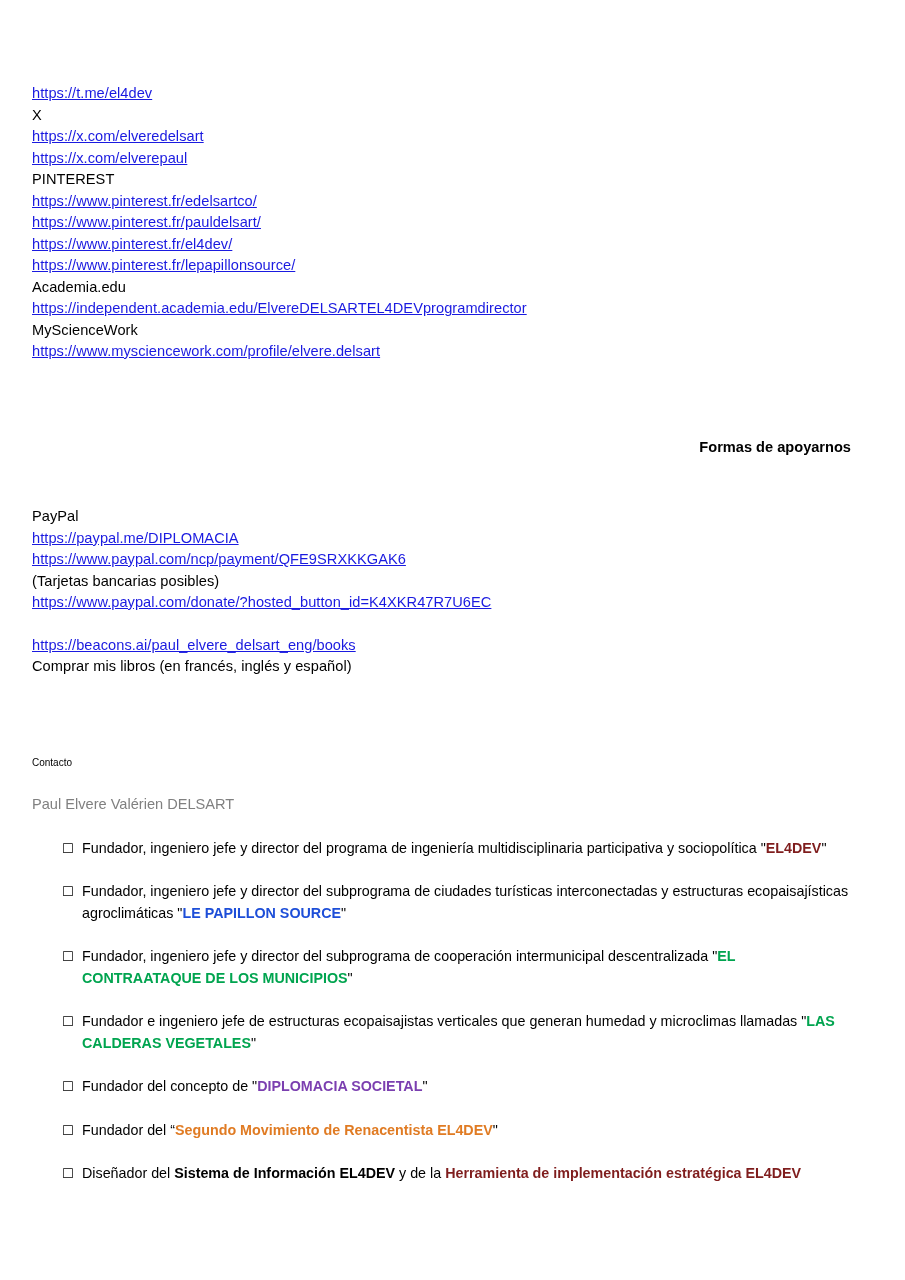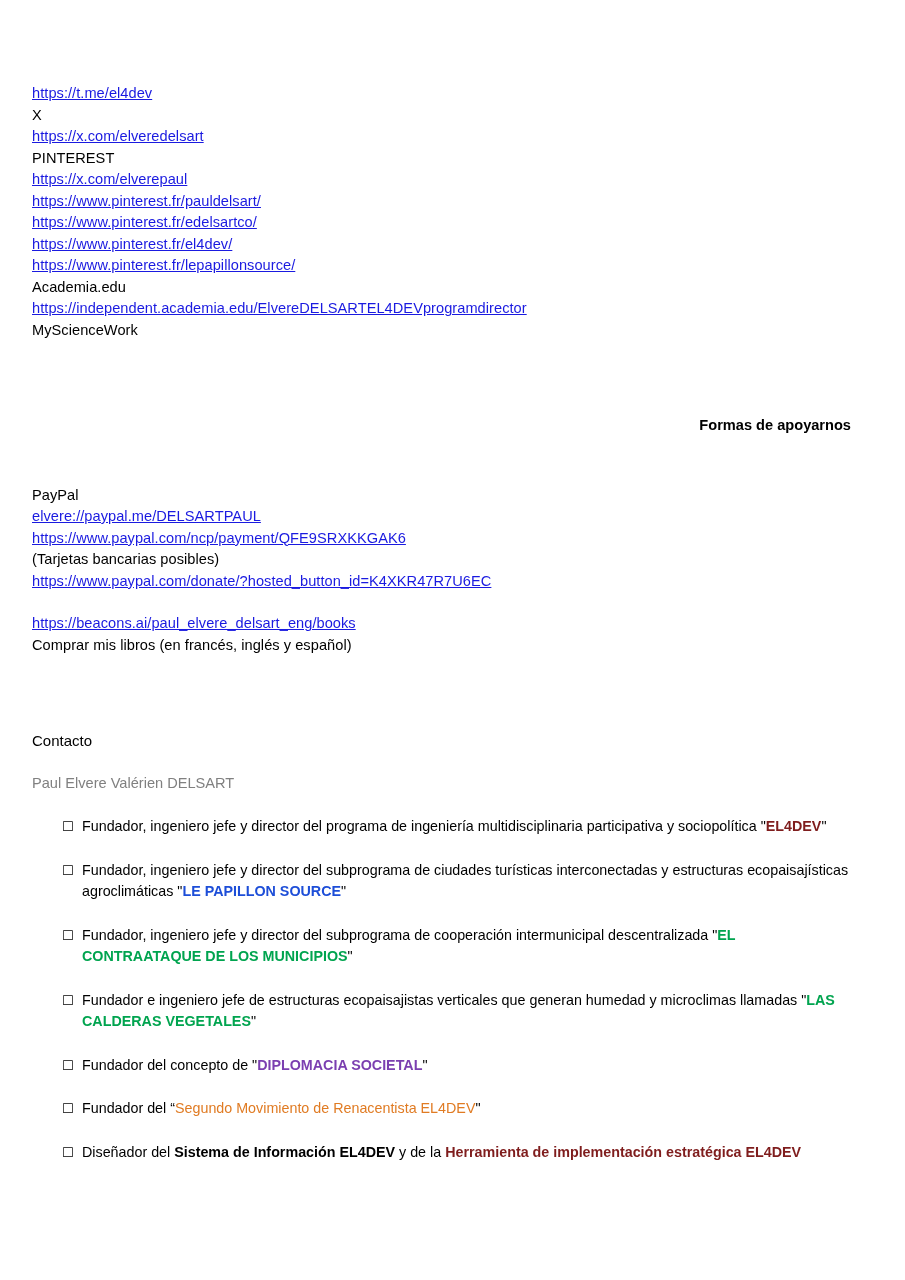"PINTEREST" div.line { order: before "https://x.com/elverepaul" -> after "https://x.com/elverepaul" }
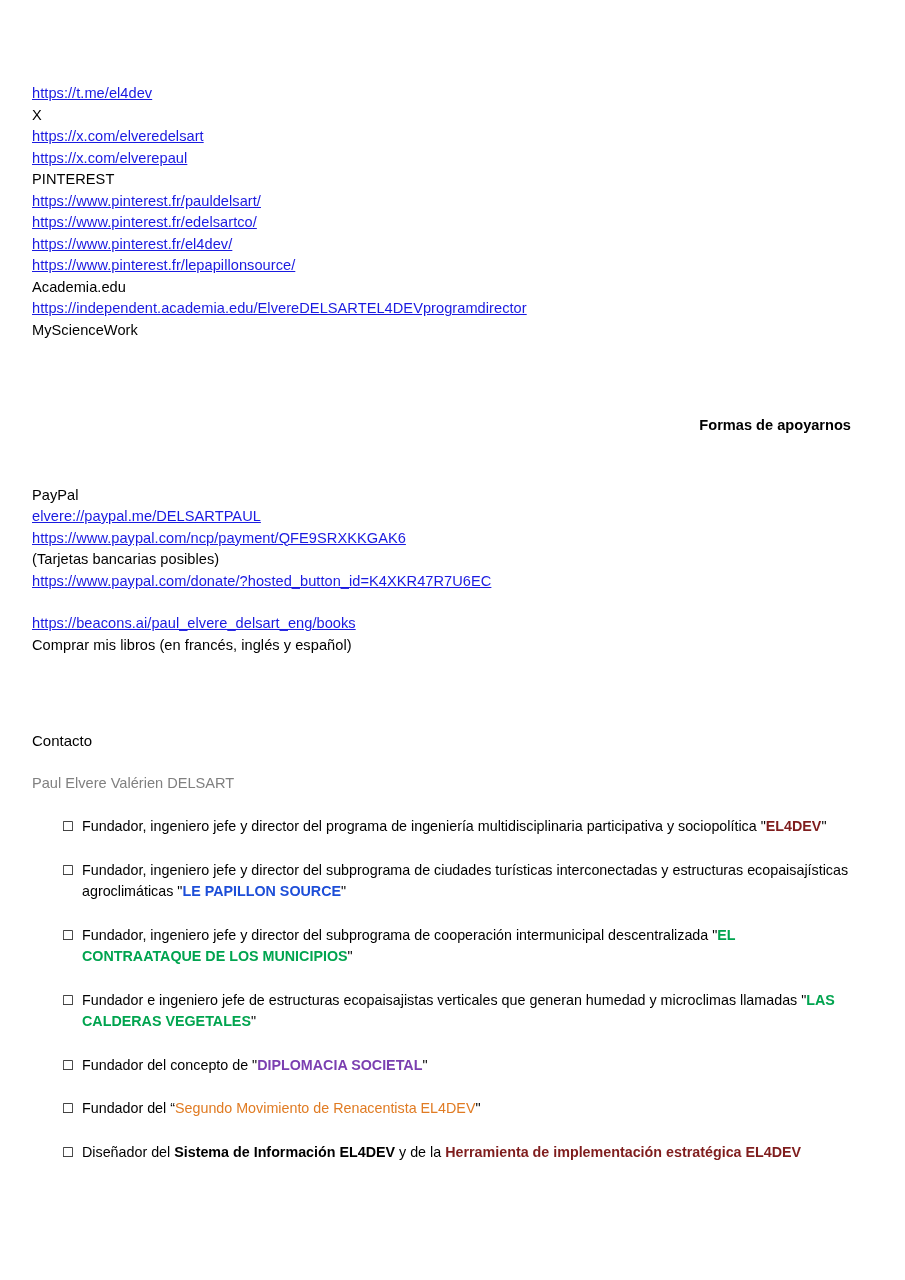"https://www.pinterest.fr/pauldelsart/" div.line { order: before "https://www.pinterest.fr/edelsartco/" -> after "https://www.pinterest.fr/edelsartco/" }
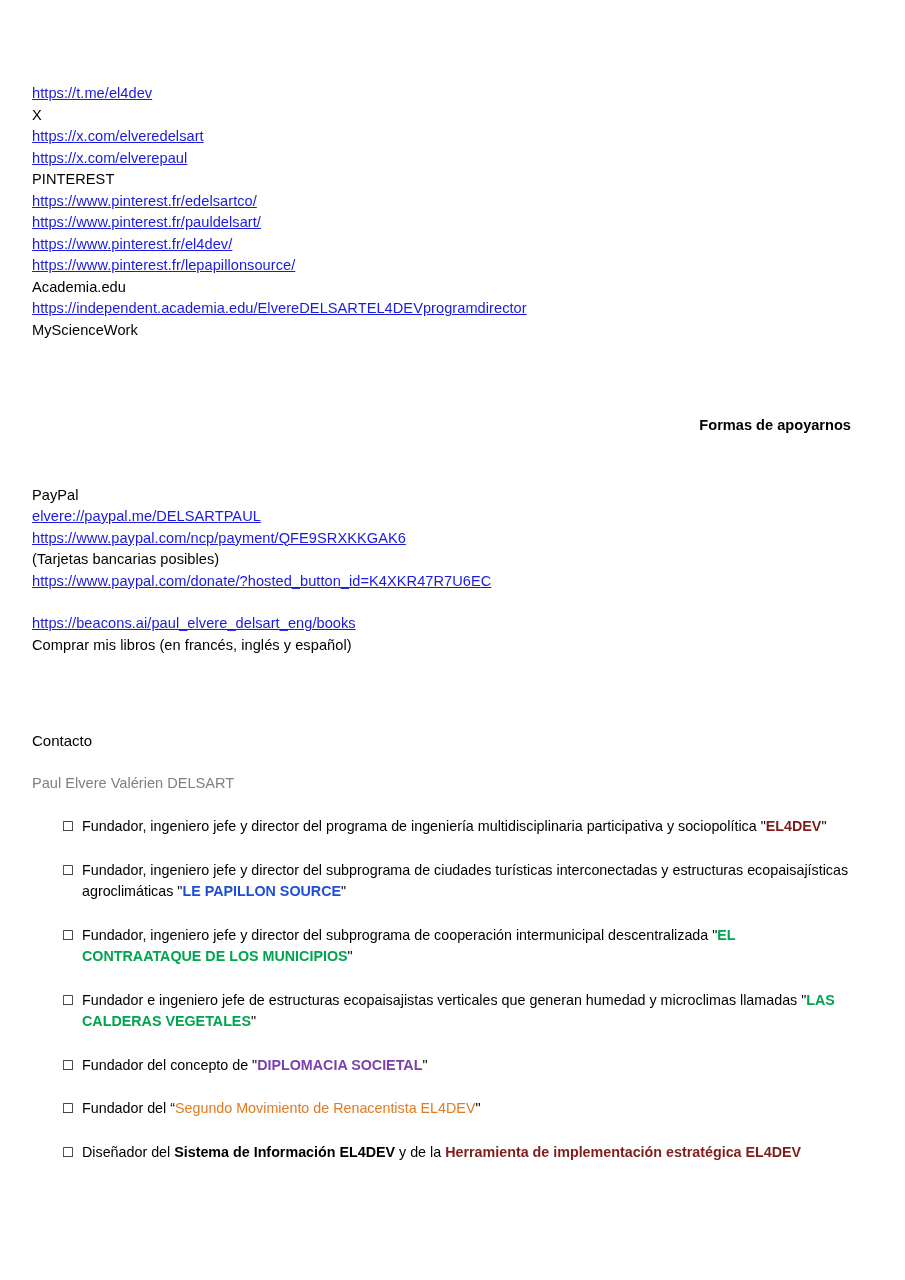"https://www.mysciencework.com/profile/el" div.line { html: none -> <div><a>https://www.mysciencework.com/profile/elvere.delsart</a></div> }
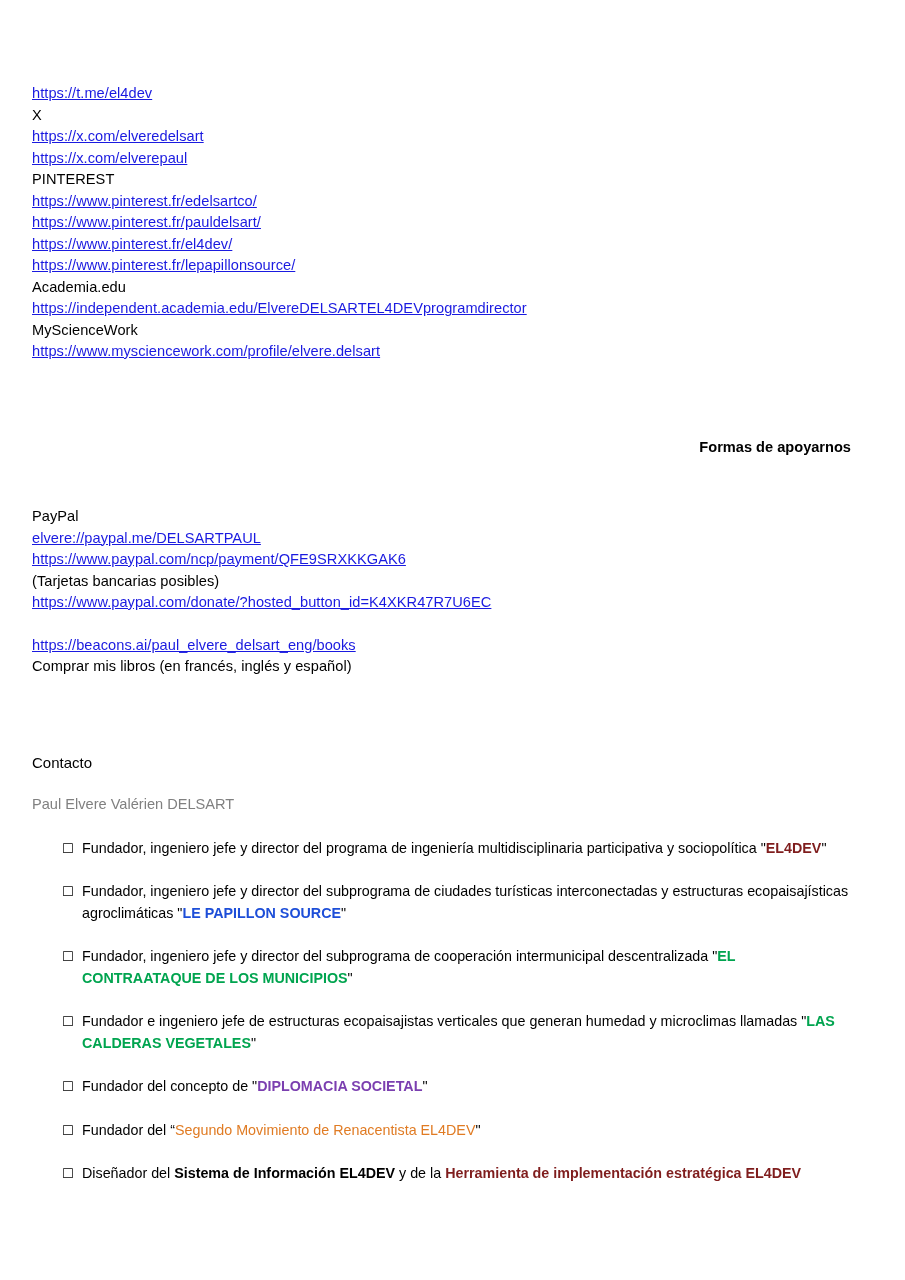"elvere://paypal.me/DELSARTPAUL" a.link { text: elvere://paypal.me/DELSARTPAUL -> https://paypal.me/DIPLOMACIA }
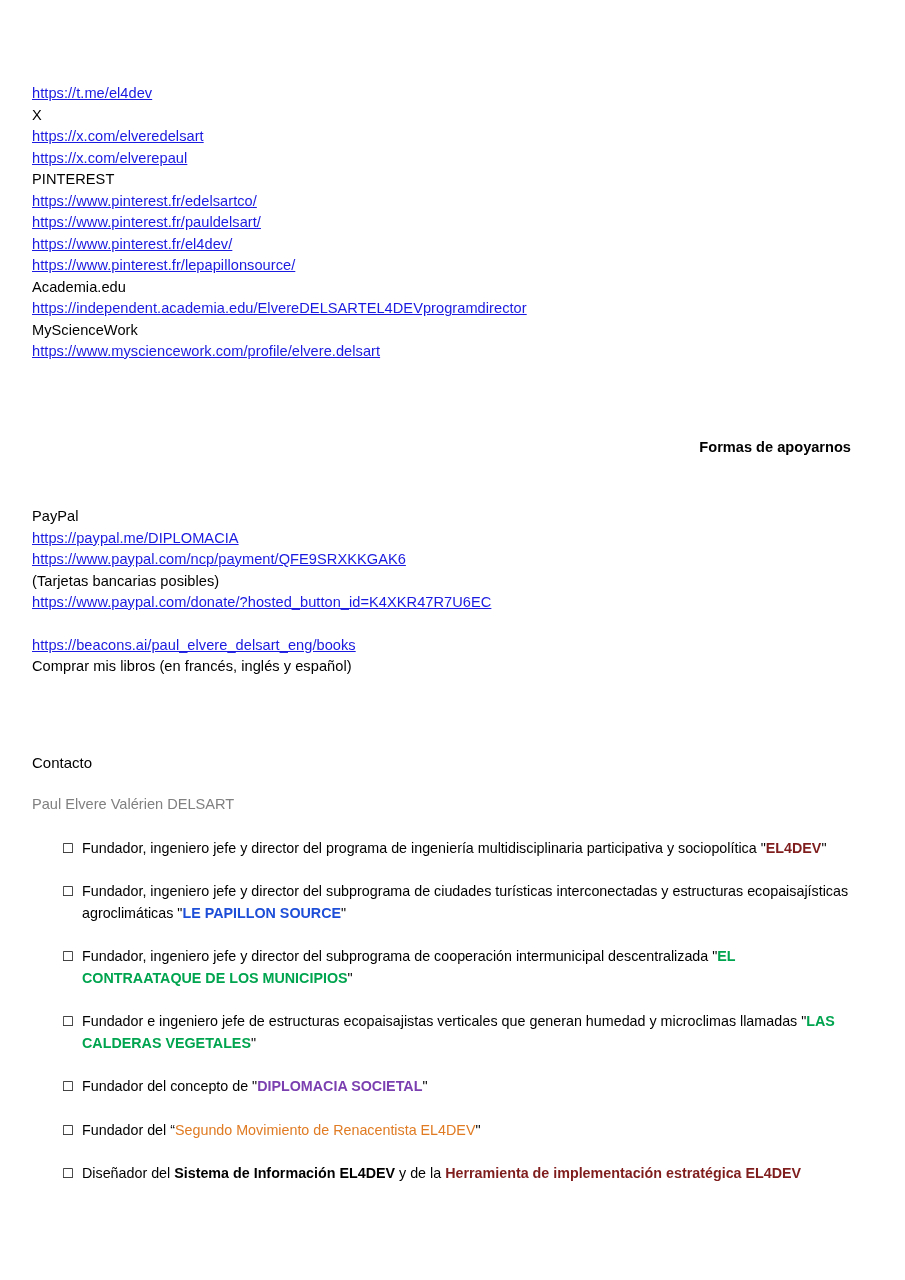"Contacto" .contact-label { font-size: 15px -> 10px }
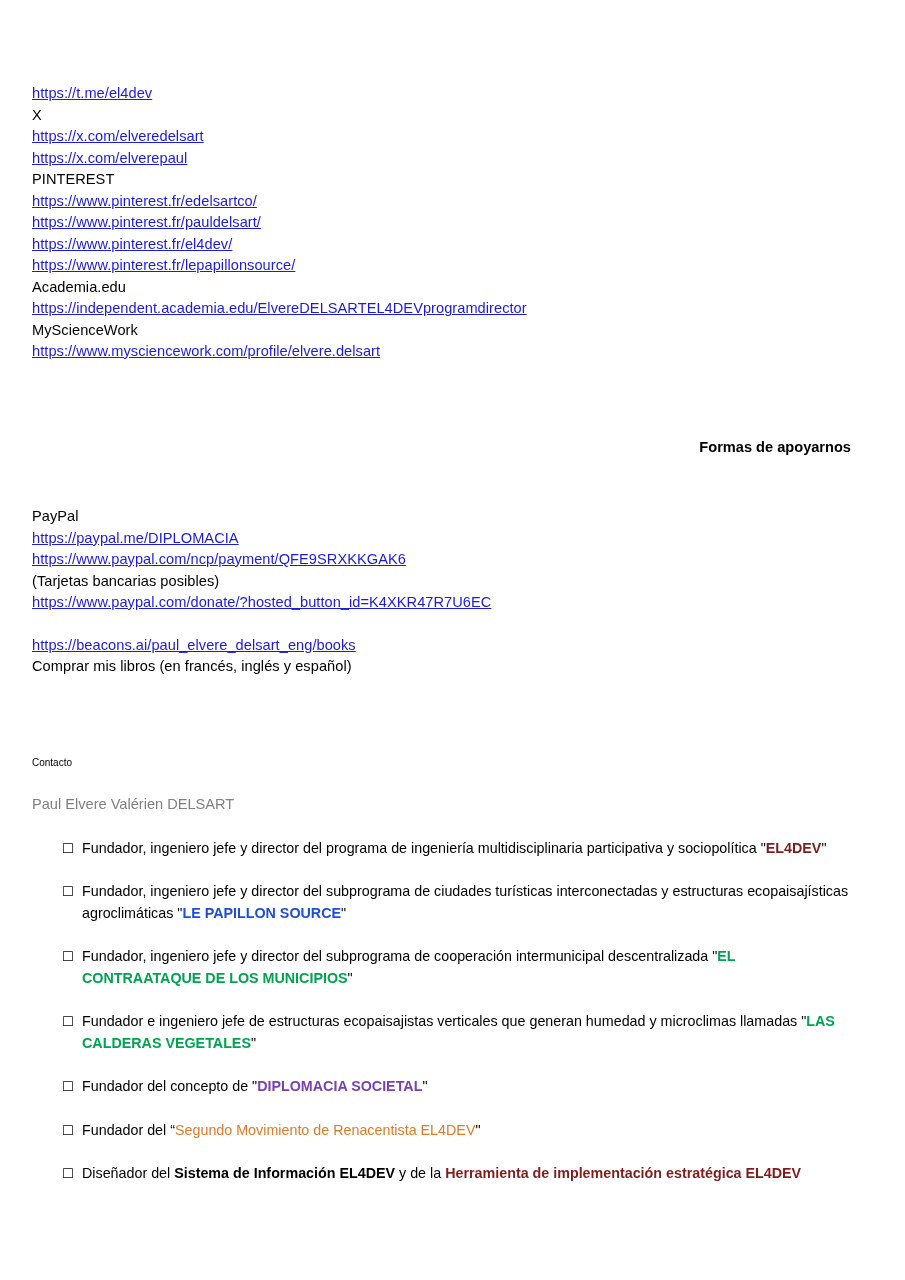"Segundo Movimiento de Renacentista" .c-orange { font-weight: normal -> bold }
